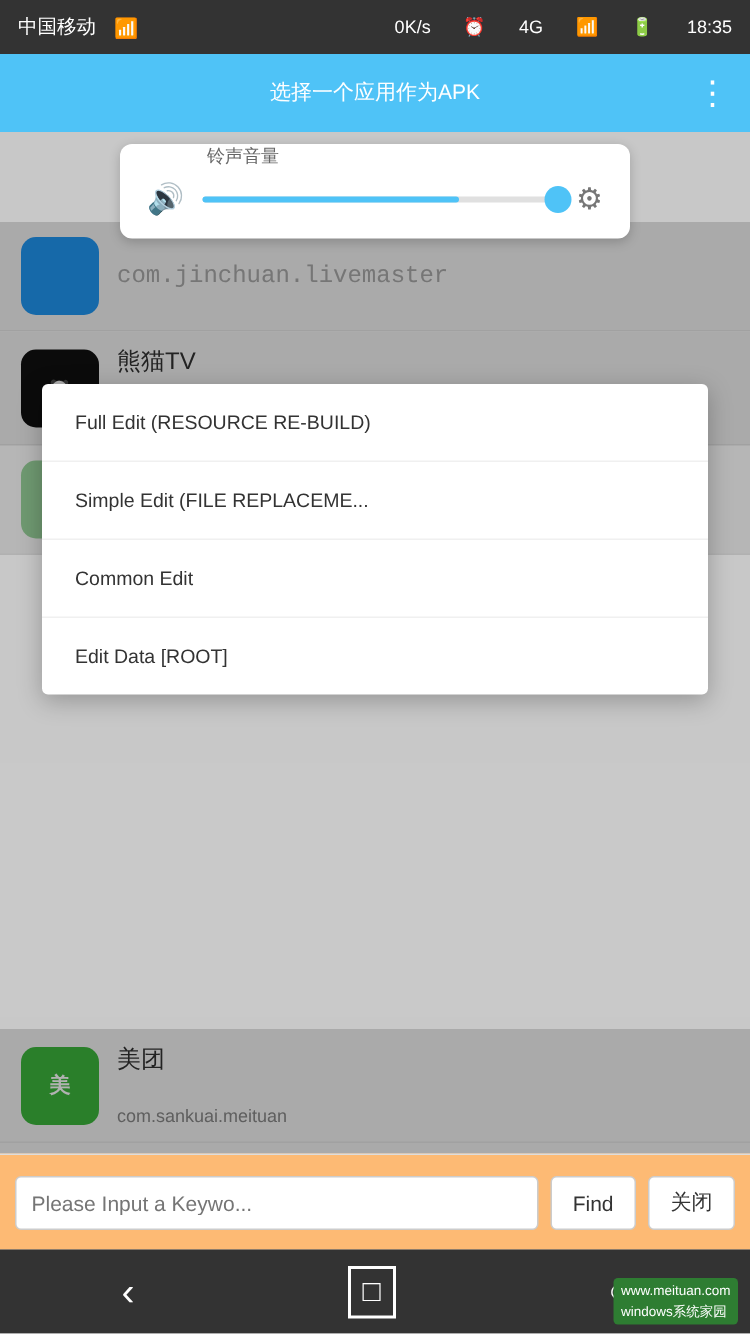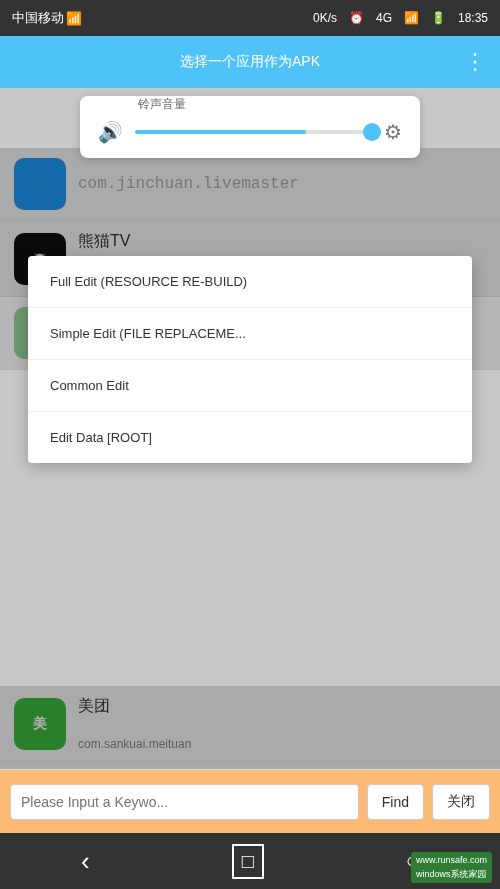"中国移动" .status-left { gap: 2px -> 12px }
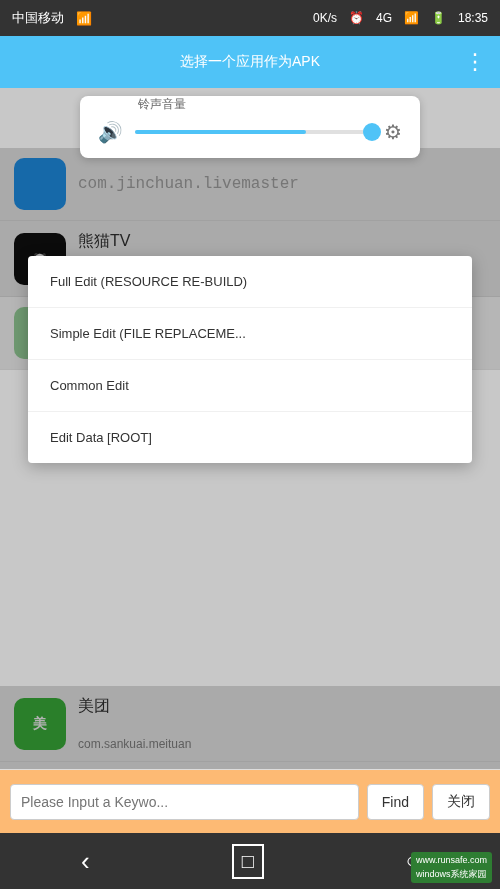"0K/s" .status-right { gap: 12px -> 22px }
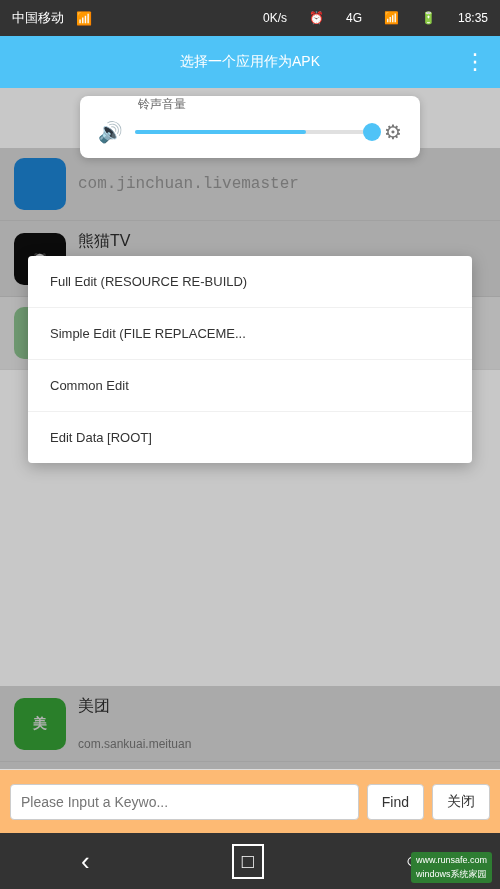"www.runsafe.com" div { text: www.runsafe.com -> www.meituan.com }
